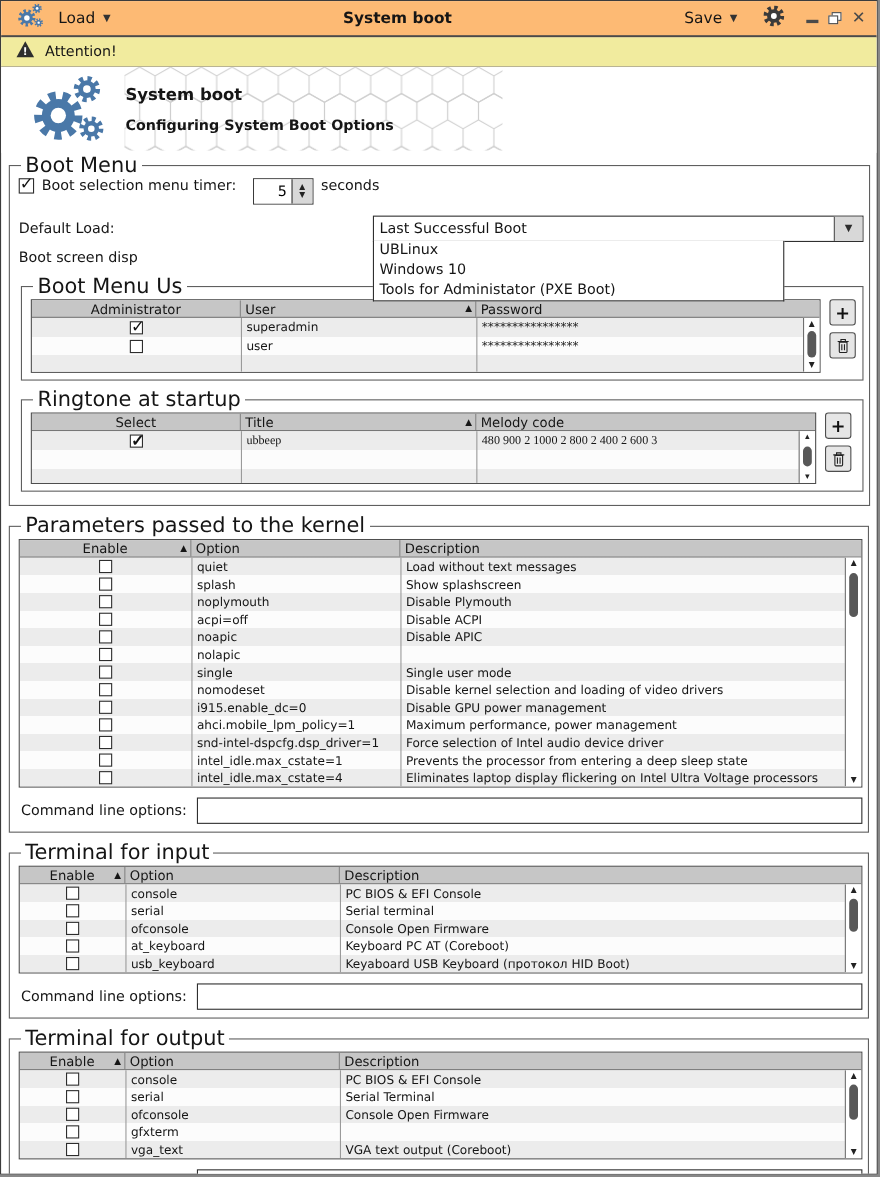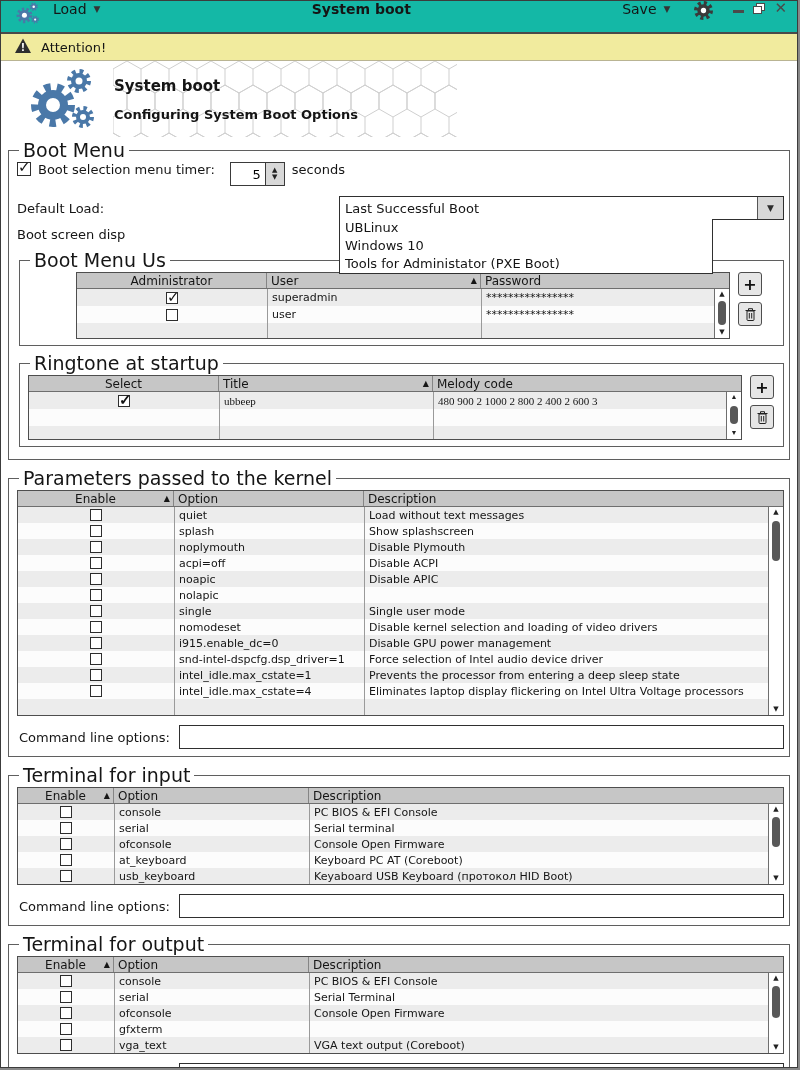"Load" .titlebar { align-items: flex-start -> center; background: #14b8a6 -> #fdba74 }
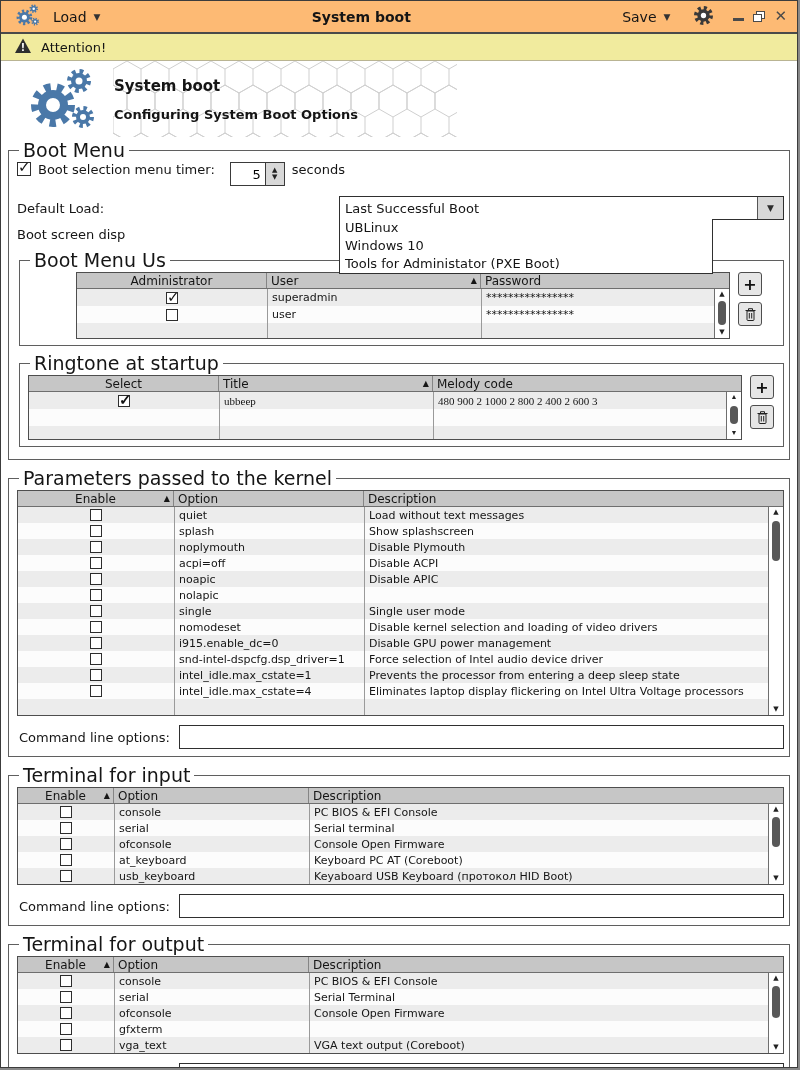"Administrator" div.tbl { margin-left: 48px -> none; width: 654px -> 718px }
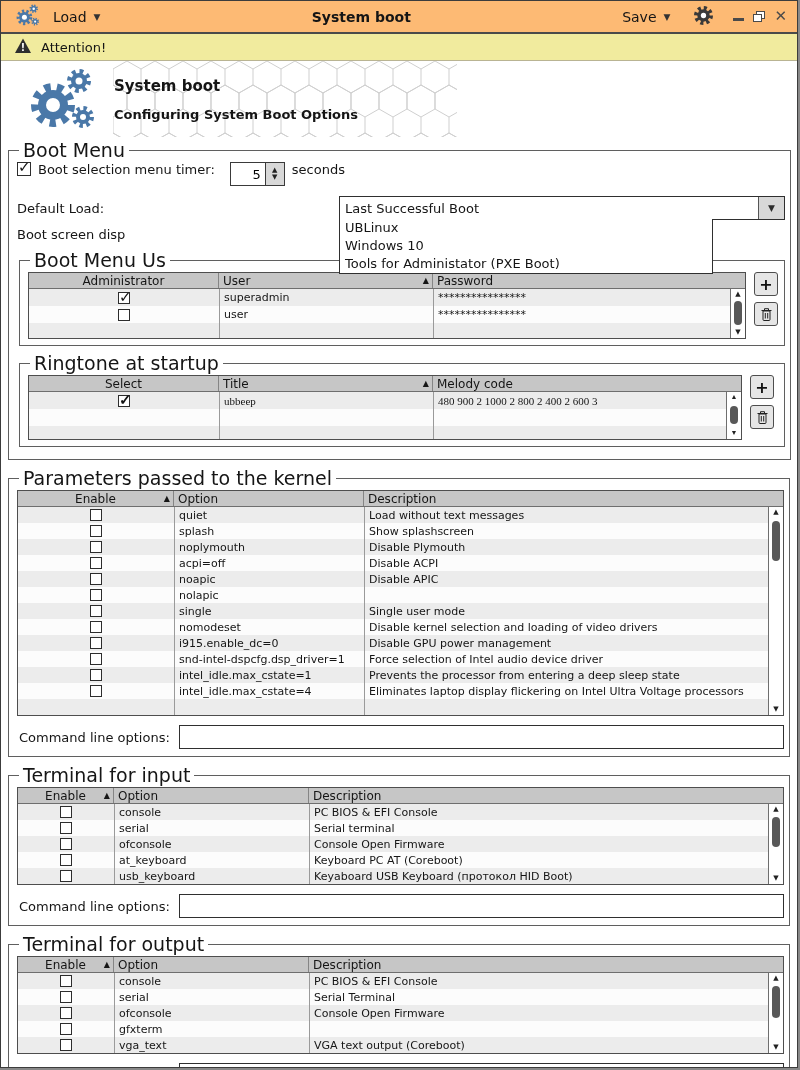"ahci.mobile_lpm_policy=1" div.tr { html: none -> <div> <div> <span></span> </div> <div> <span>ahci.mobile_lpm_policy=1</span> </div> <div> <span>Maximum performance, power management</span> </div> </div> }
